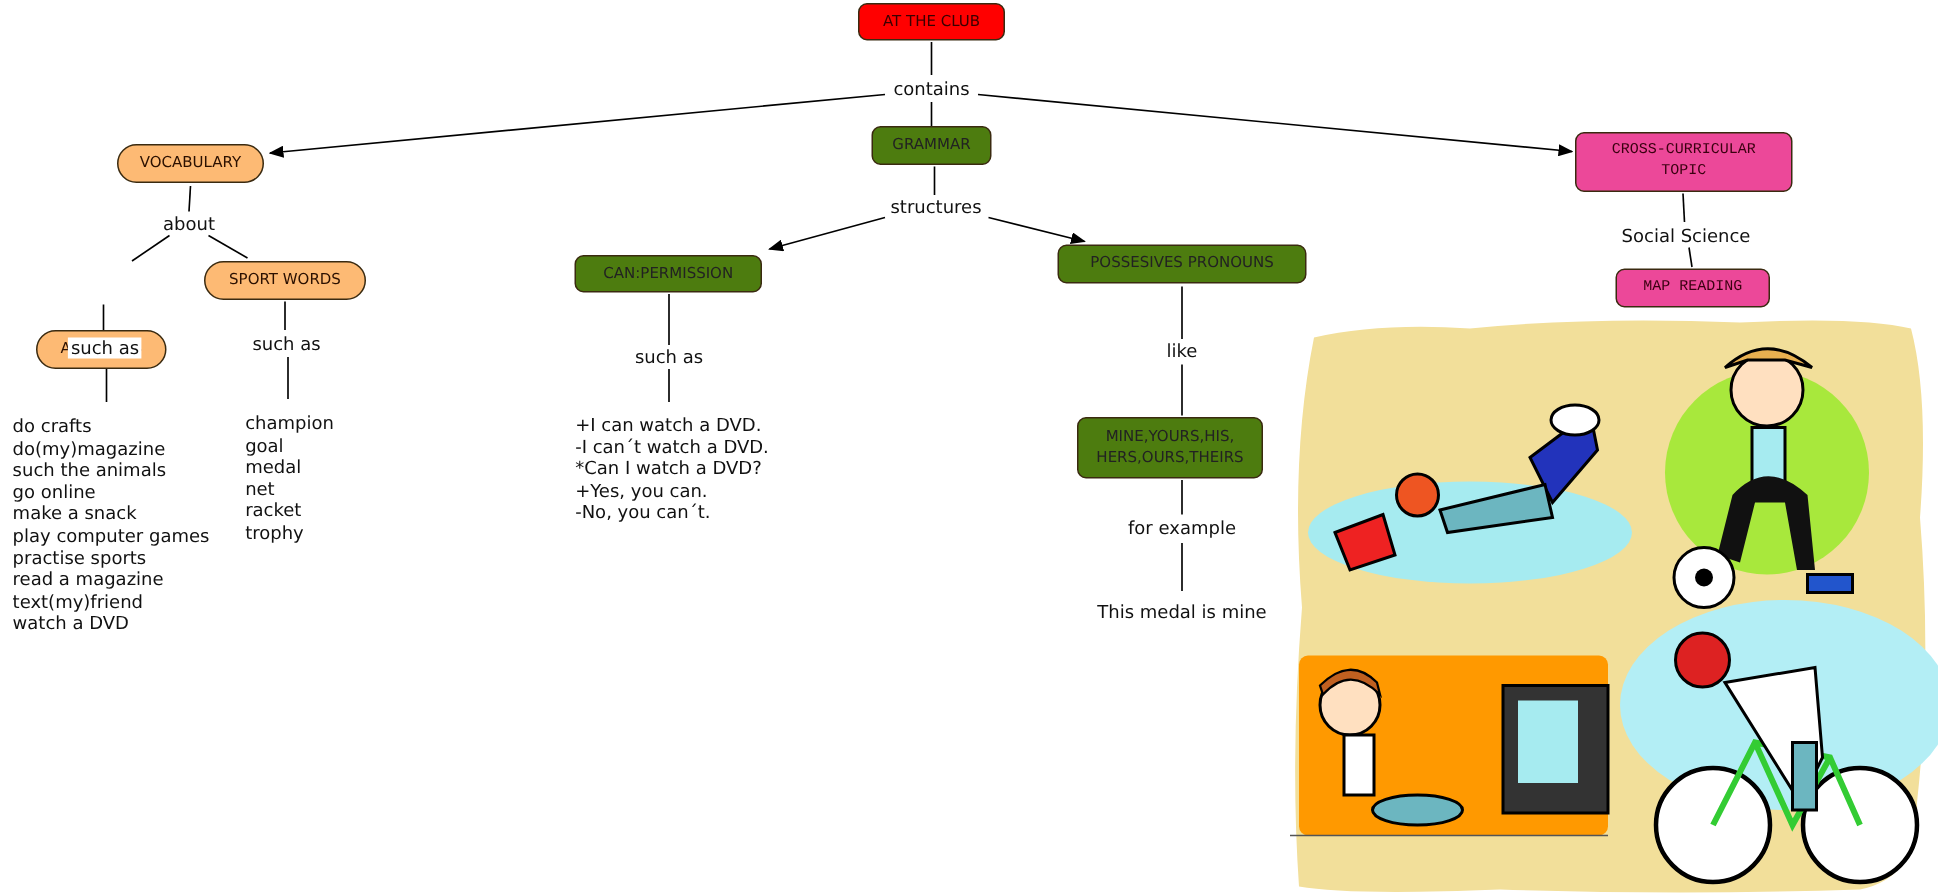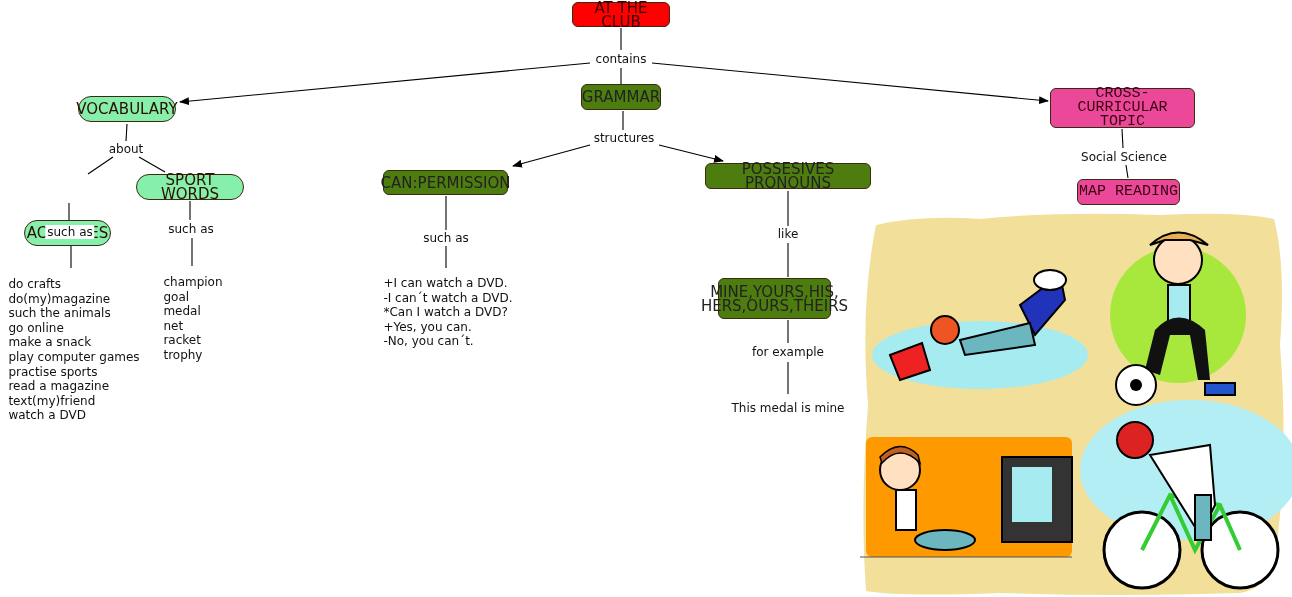"AT THE CLUB" .node { font-size: 15px -> 10px }
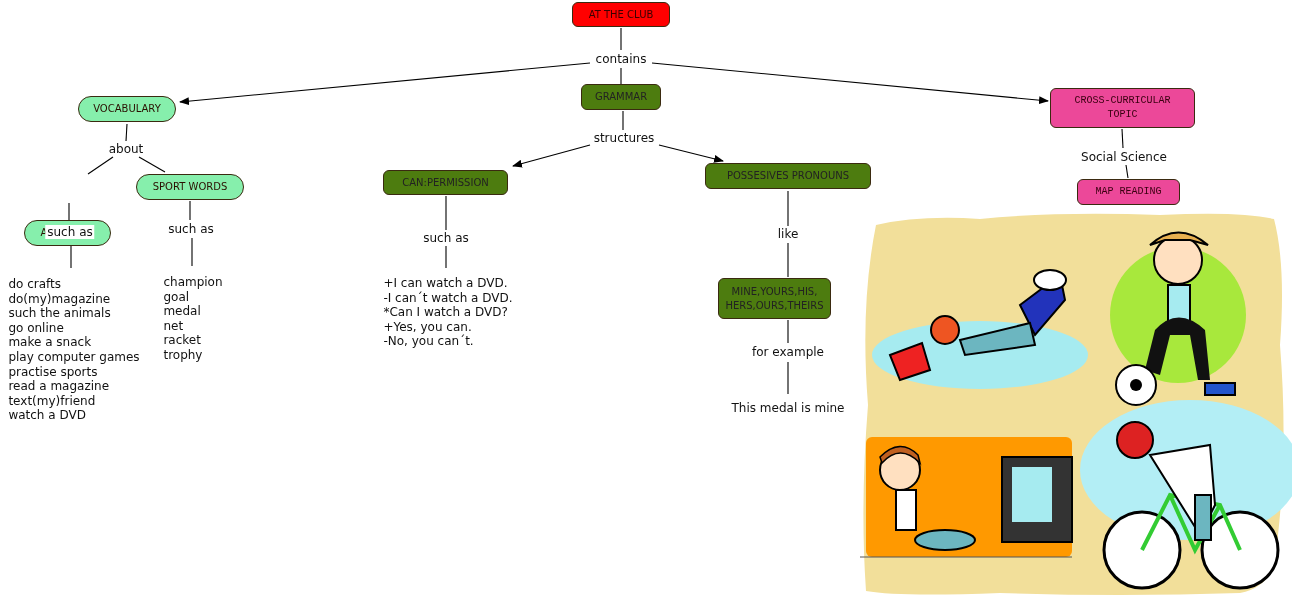"VOCABULARY" .orange { background: #86efac -> #fdba74 }
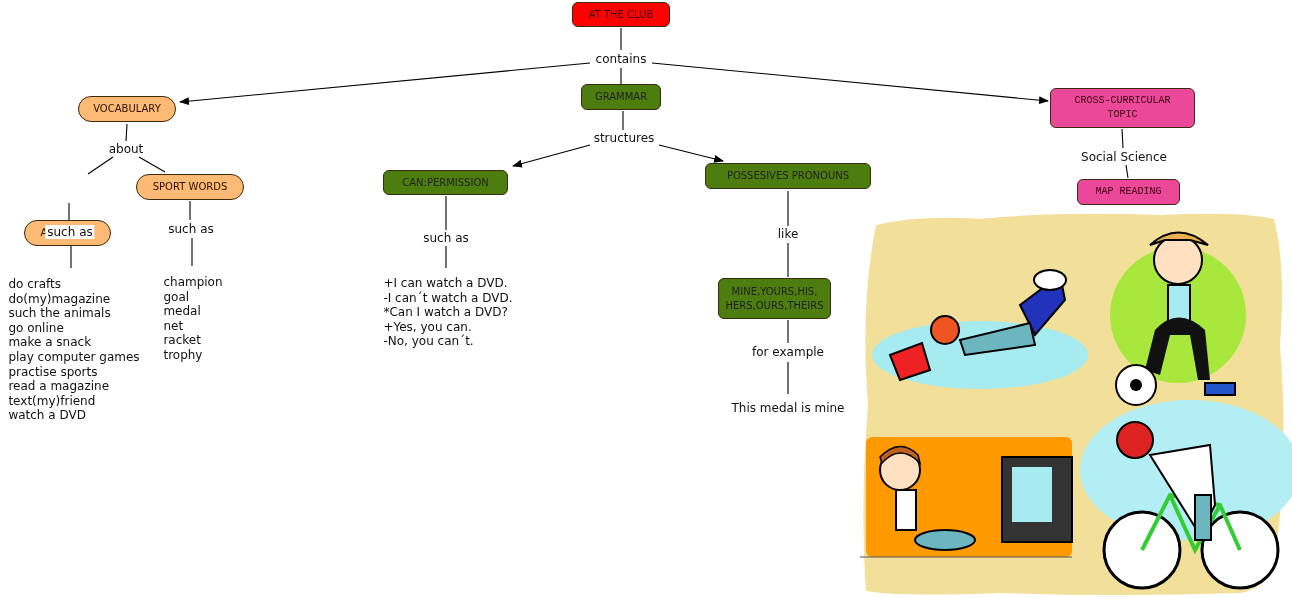"MINE,YOURS,HIS," div.node { width: 113px -> 124px }
